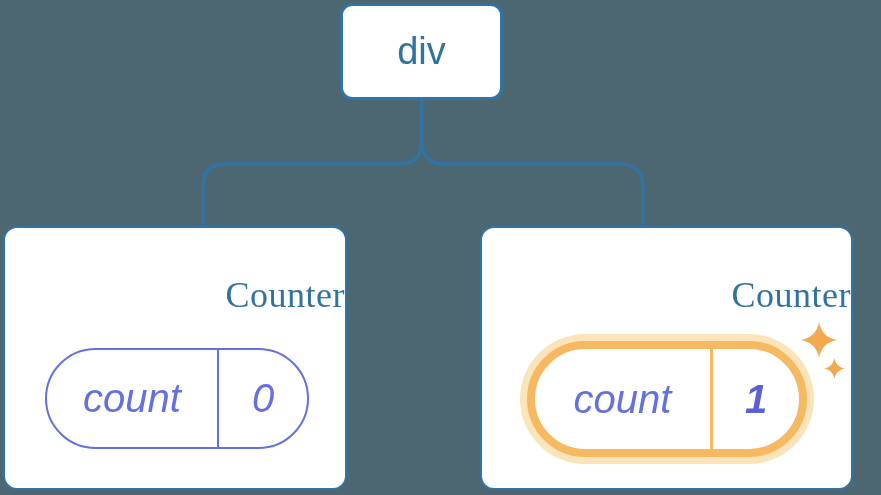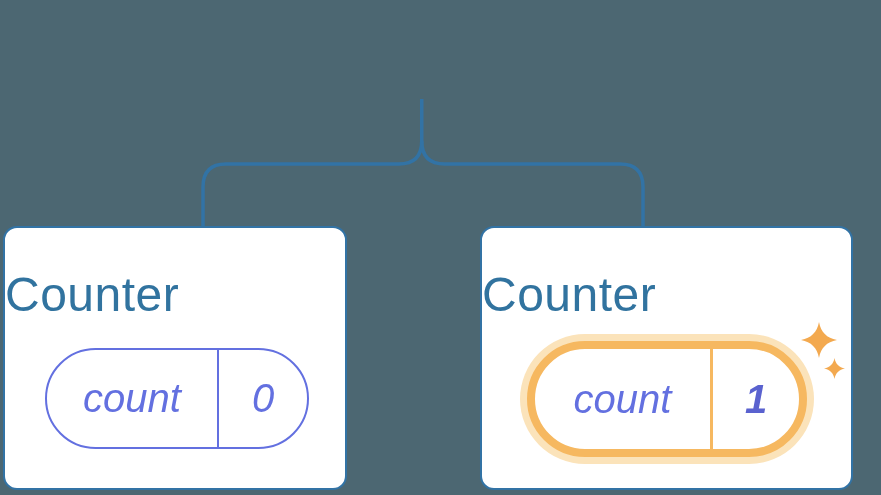"div" div.root-node { html: none -> <div> <span>div</span> </div> }
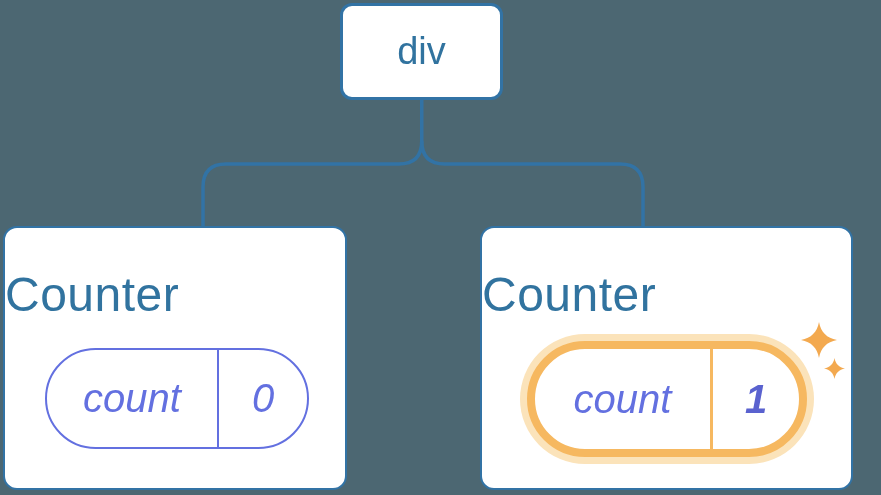"Counter" .card-title { font-family: none -> Liberation Serif, serif; font-size: 48px -> 36px; text-align: left -> right }
